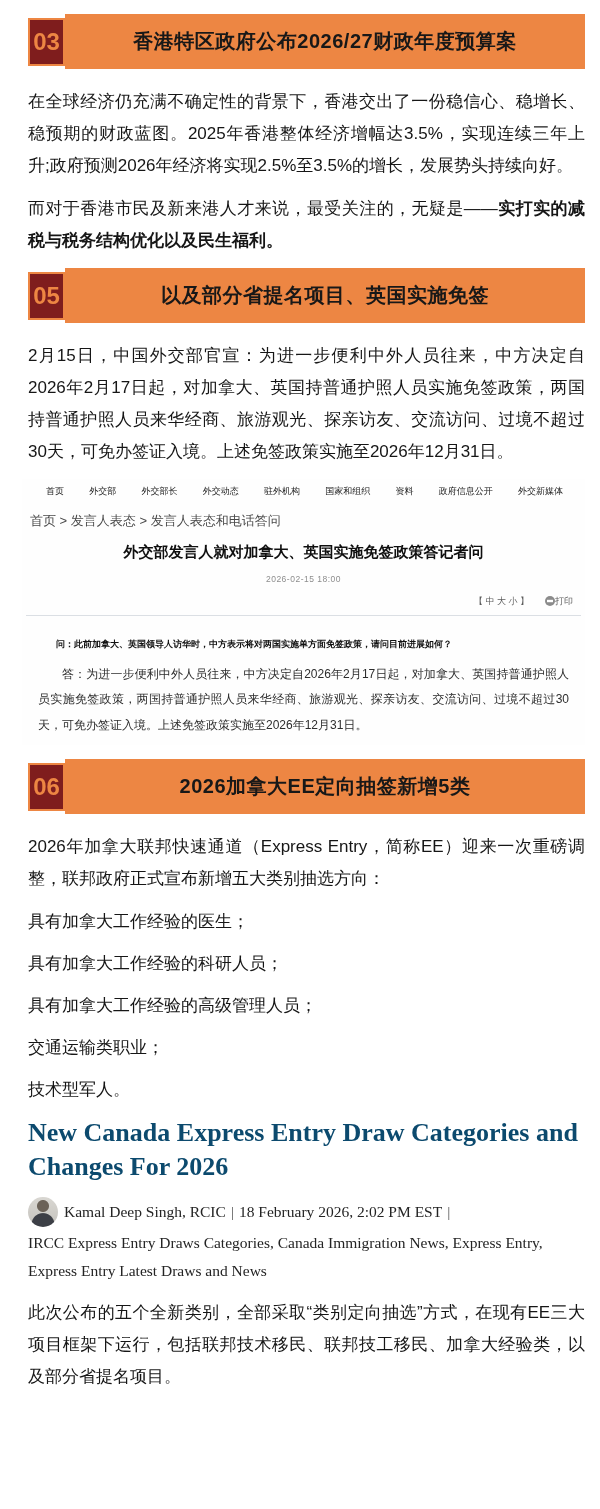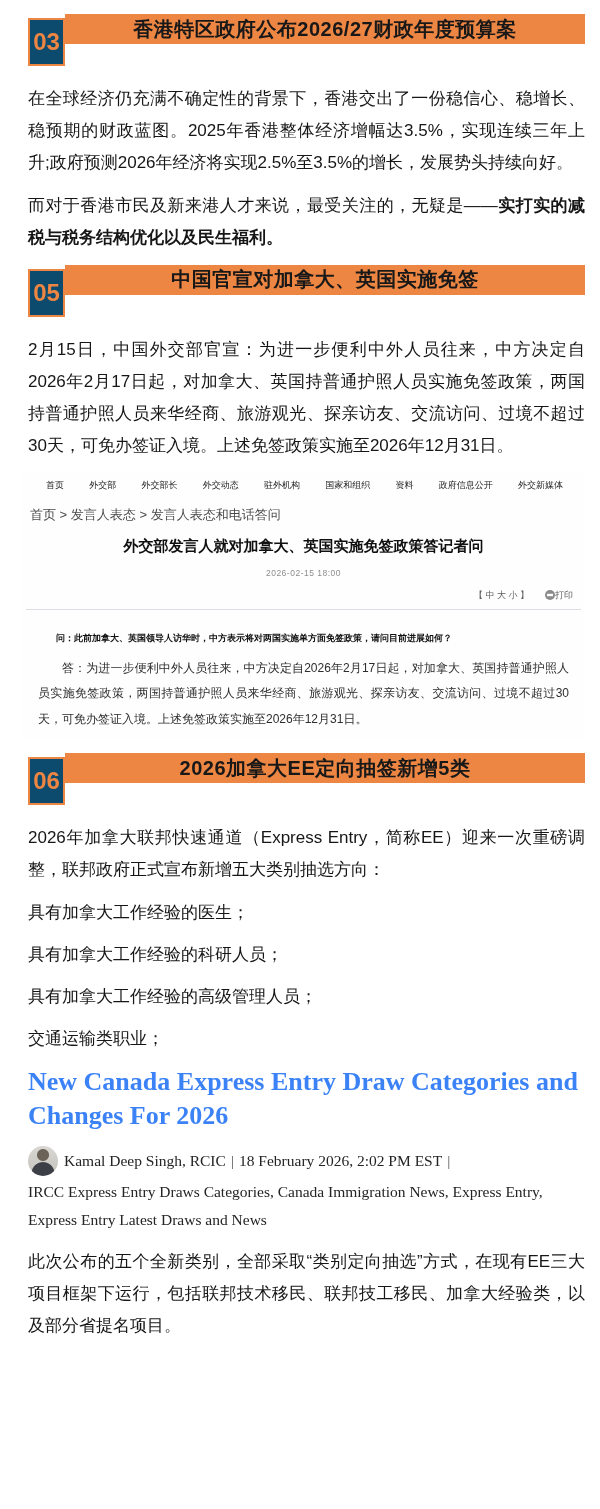"03" .sec-num-box { background: #0c4a6e -> #7f1d1d }
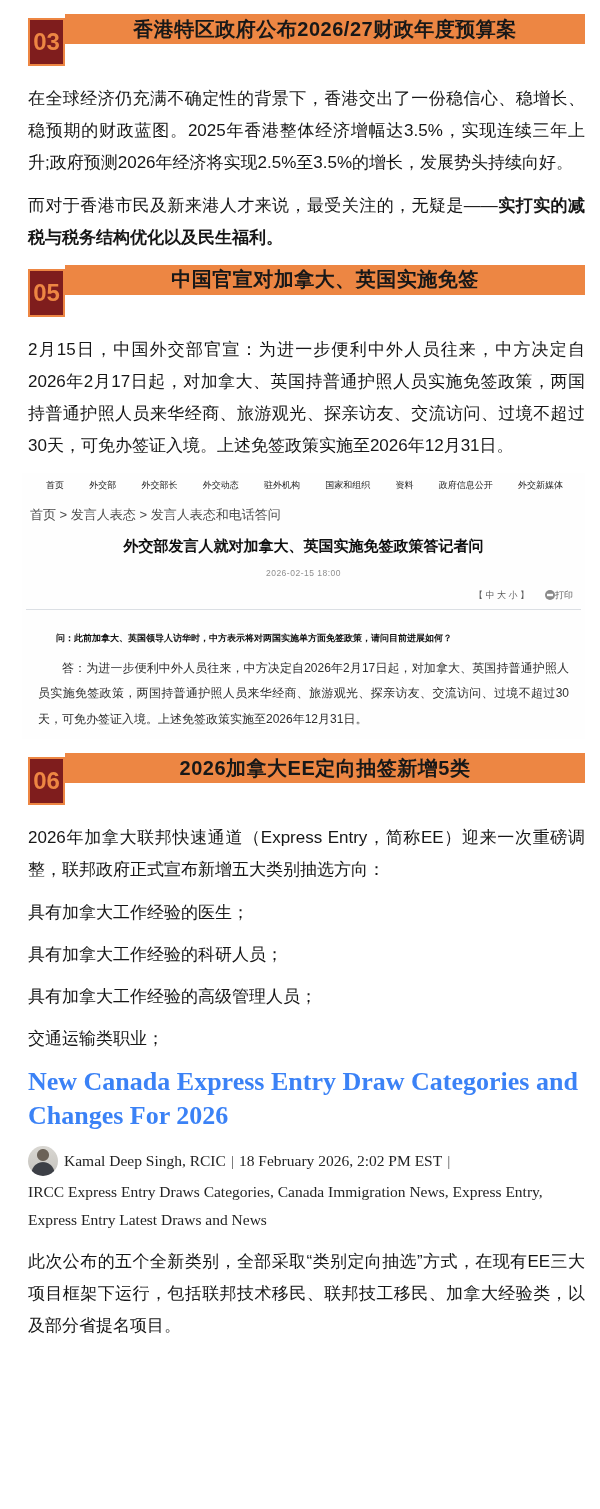"香港特区政府公布2026/27财政年度预算案" .sec-bar { height: 30px -> 55px }
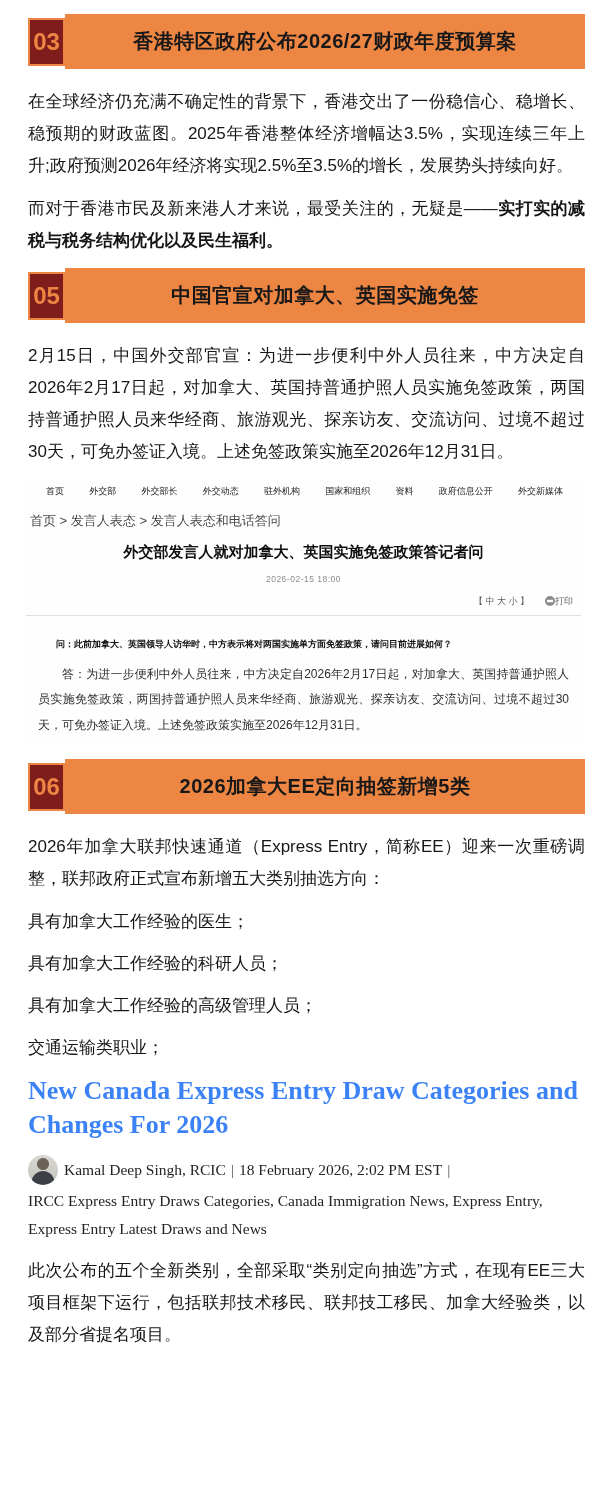"中国官宣对加拿大、英国实施免签" span { text: 中国官宣对加拿大 -> 以及部分省提名项目 }
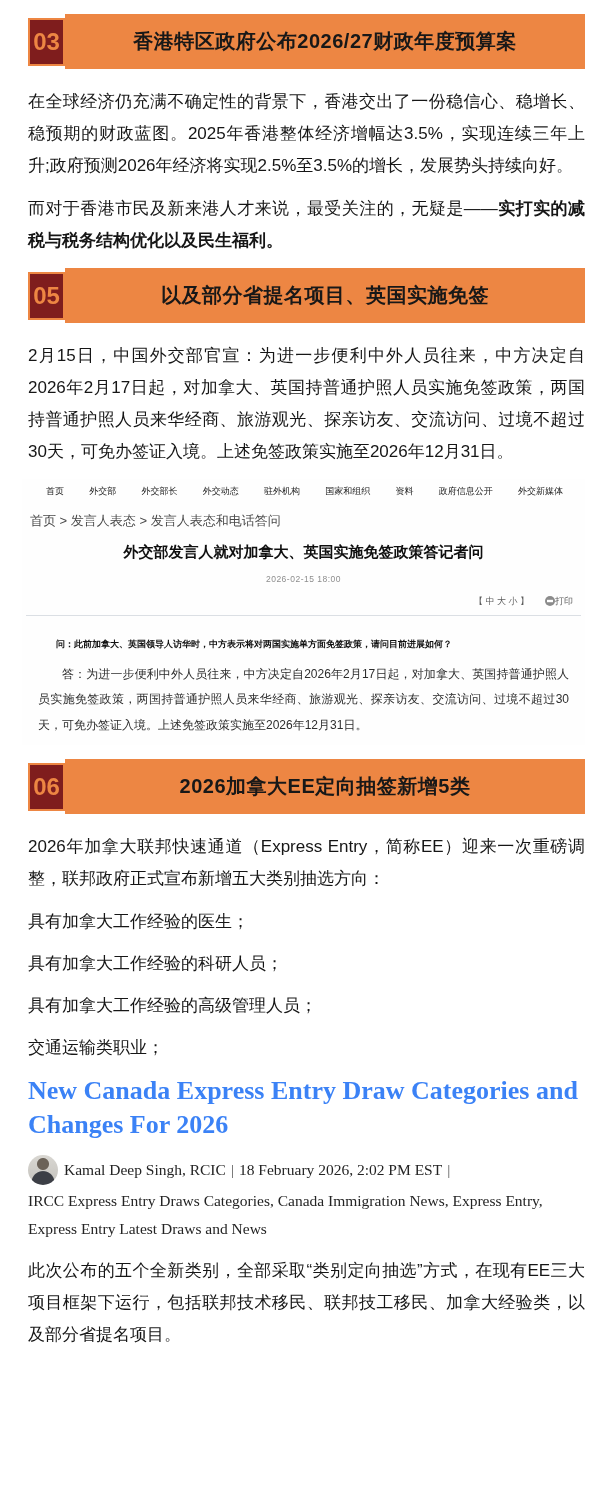"技术型军人。" p.para { html: none -> <p>技术型军人。</p> }
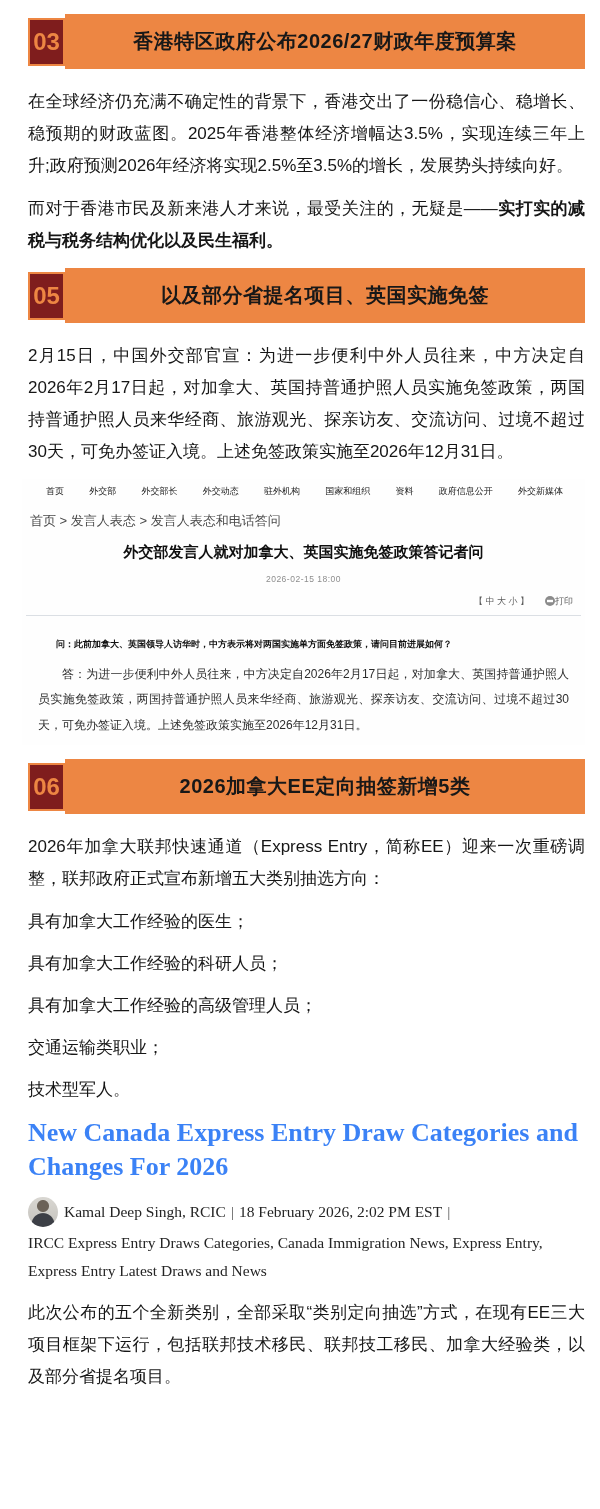"New Canada Express Entry Draw" .en-heading { color: #3b82f6 -> #0c4a6e }
